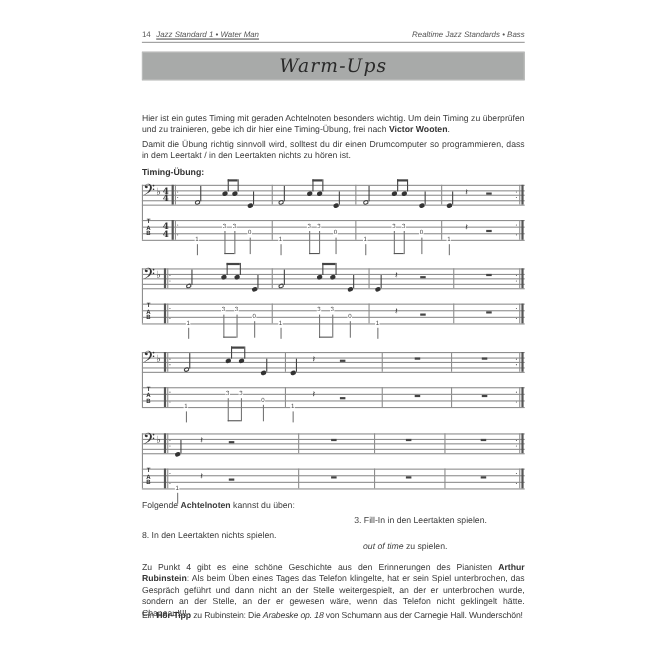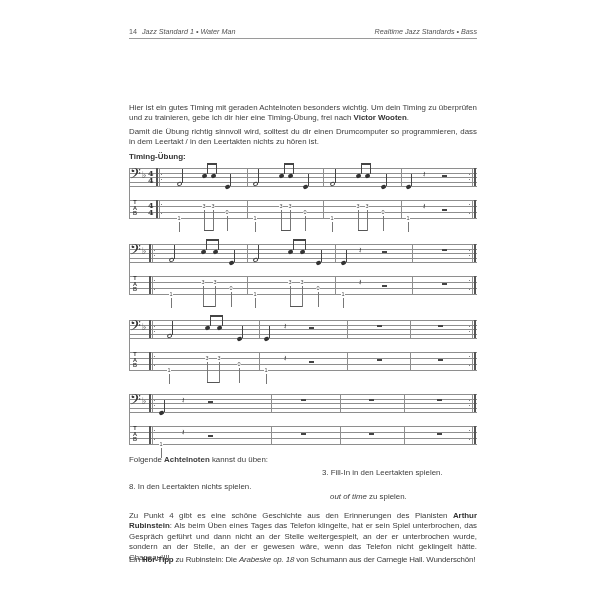"Jazz Standard 1 • Water" .running-head .left i { text-decoration: none -> underline }
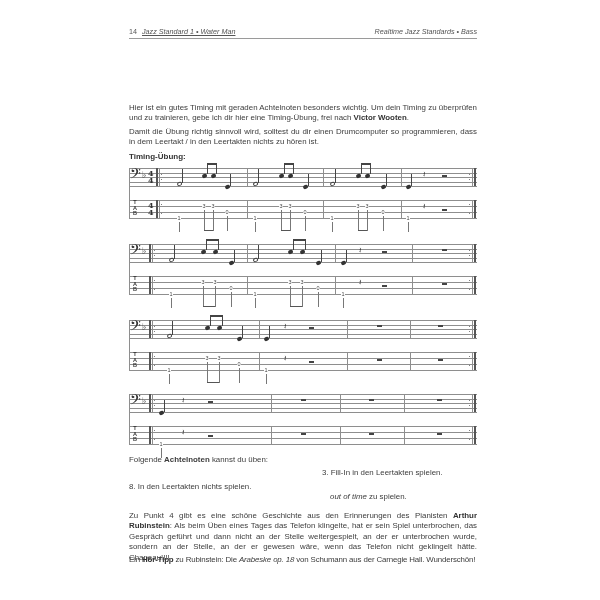"Warm-Ups" div.title-bar { html: none -> <div> <span>Warm-Ups</span> </div> }
